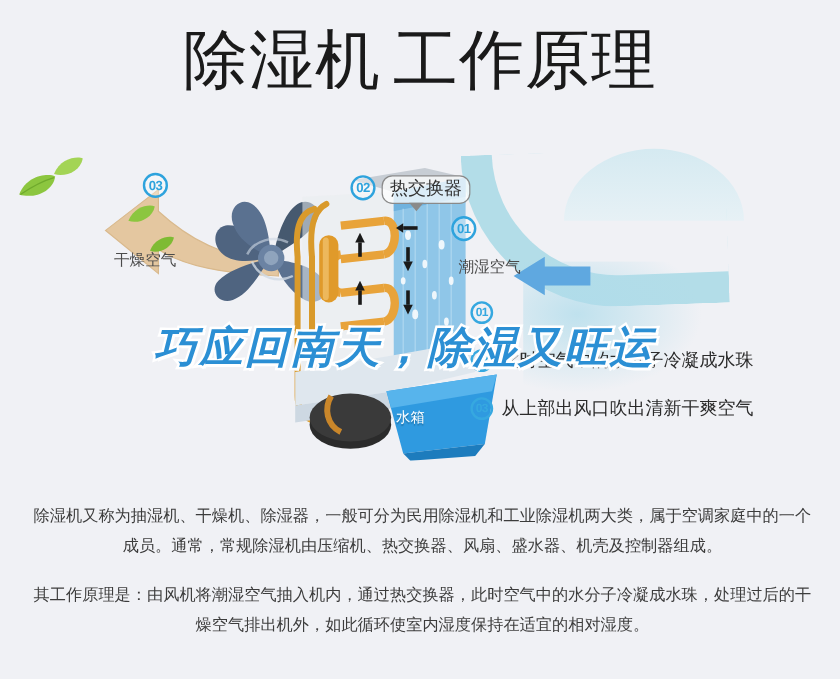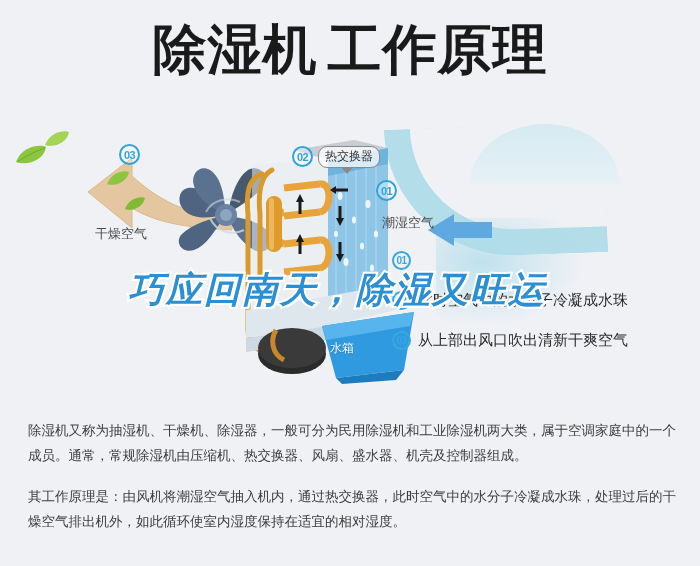"除湿机 工作原理" .title { font-weight: bold -> normal }
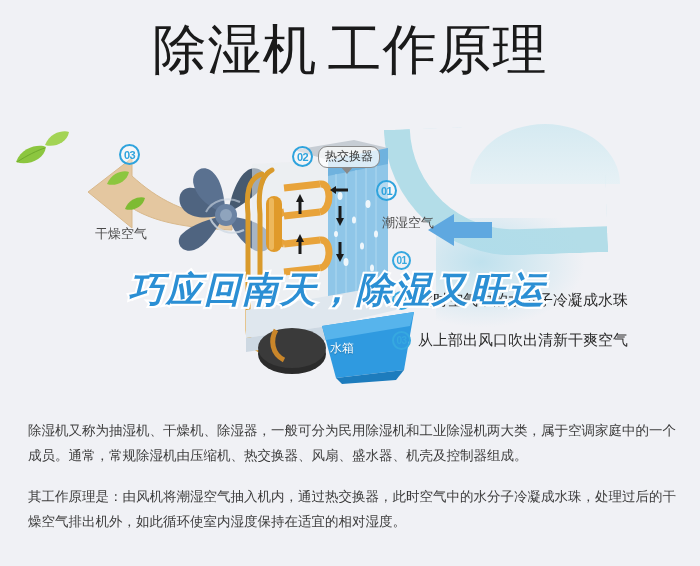"热交换器" .callout { font-size: 12px -> 15px }
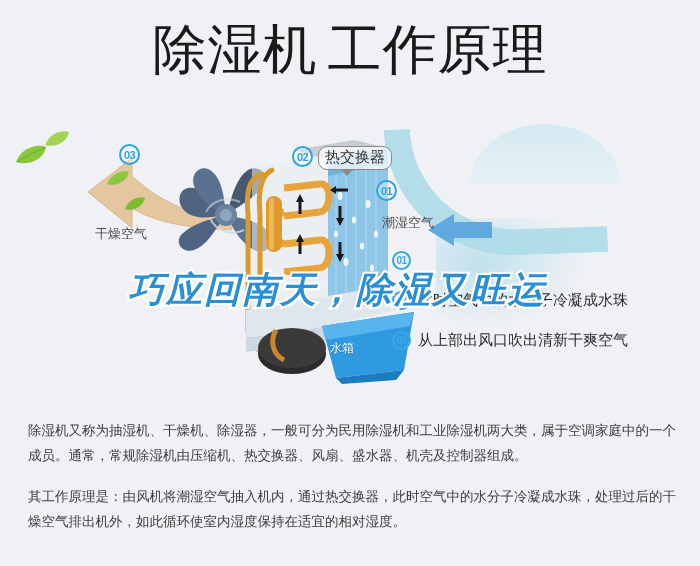"干燥空气" div.lbl { margin-top: 17px -> none }
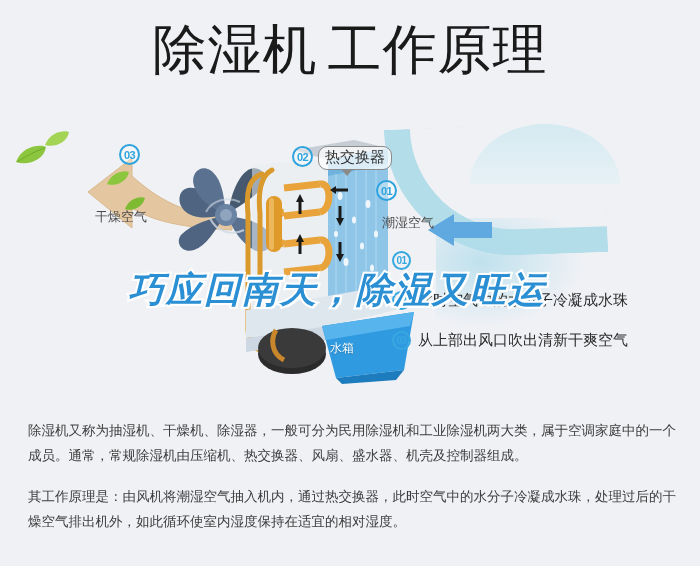"除湿机又称为抽湿机、干燥机、除湿器，一般可分为民用除湿机和工业除湿机两大类，属于" .body-text p { text-align: left -> center }
